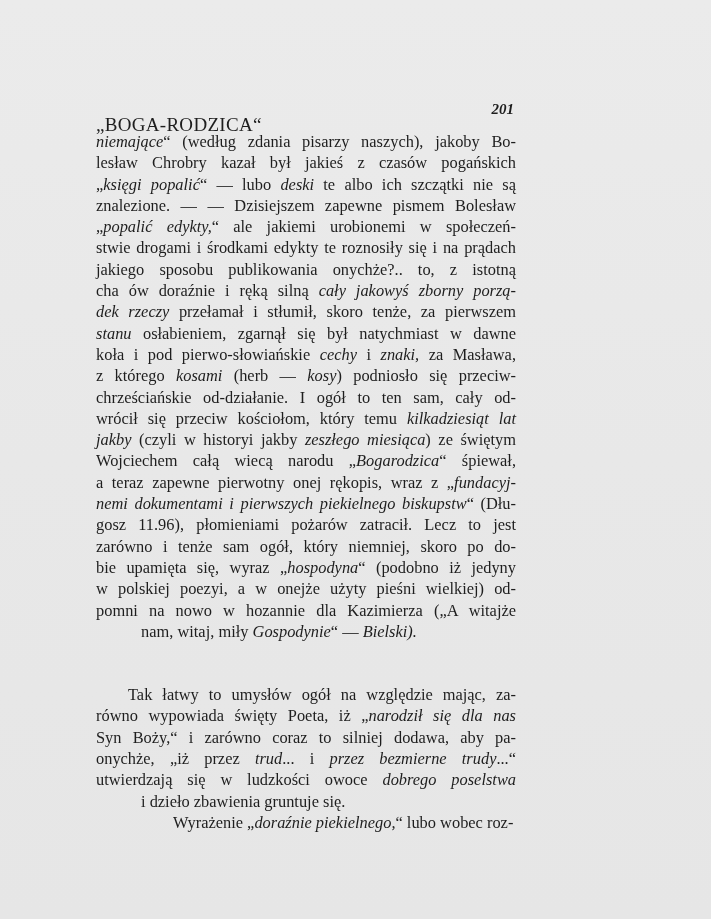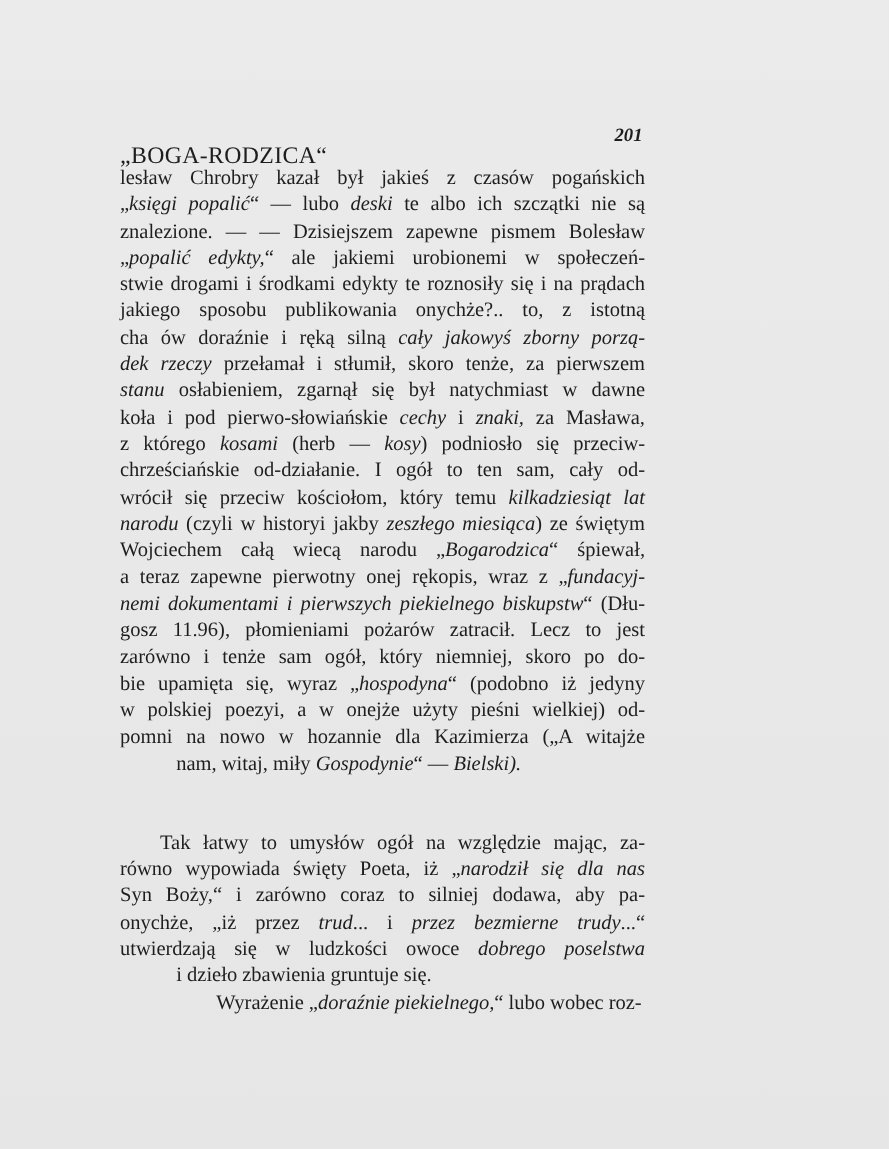"niemające“ (według zdania pisarzy" span.line { html: none -> <span><em>niemające</em><span>“ (według zdania pisarzy naszych), jakoby Bo-</span></span> }
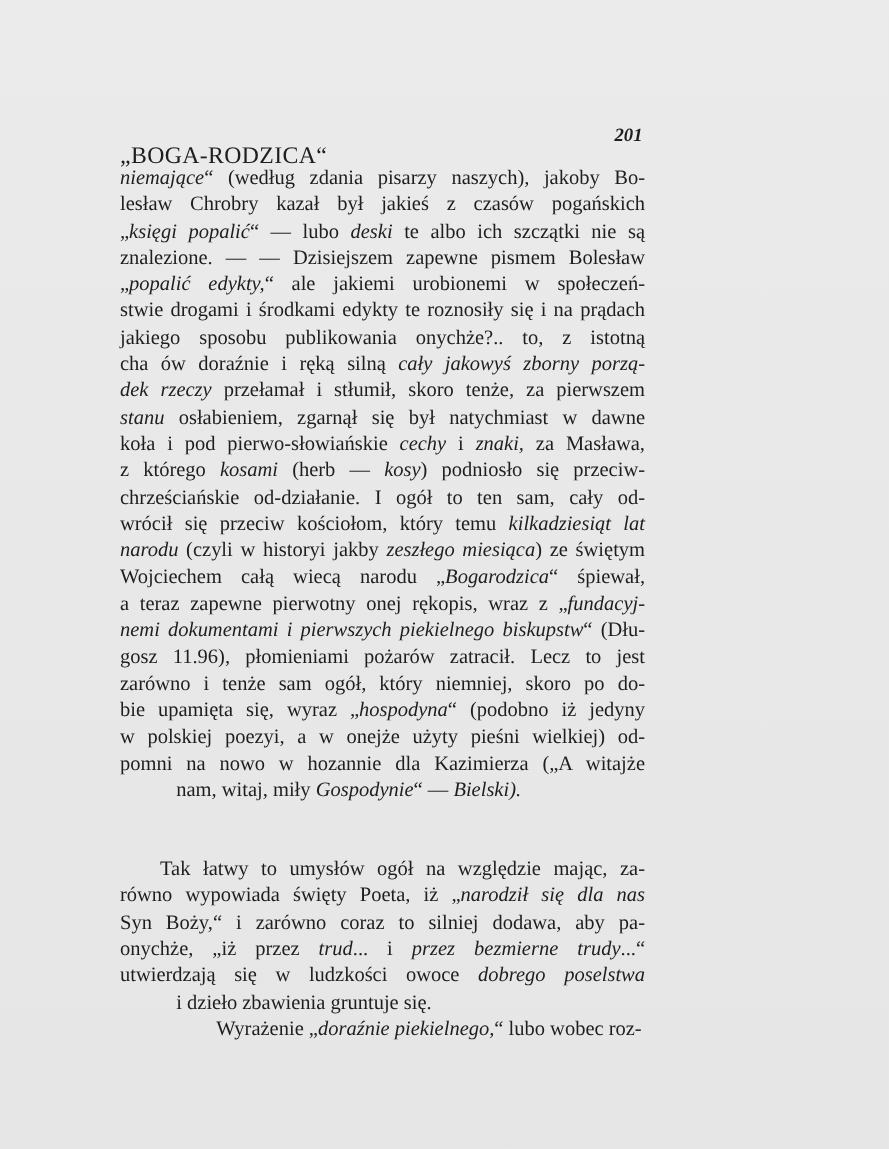"narodu" em { text: narodu -> jakby }
